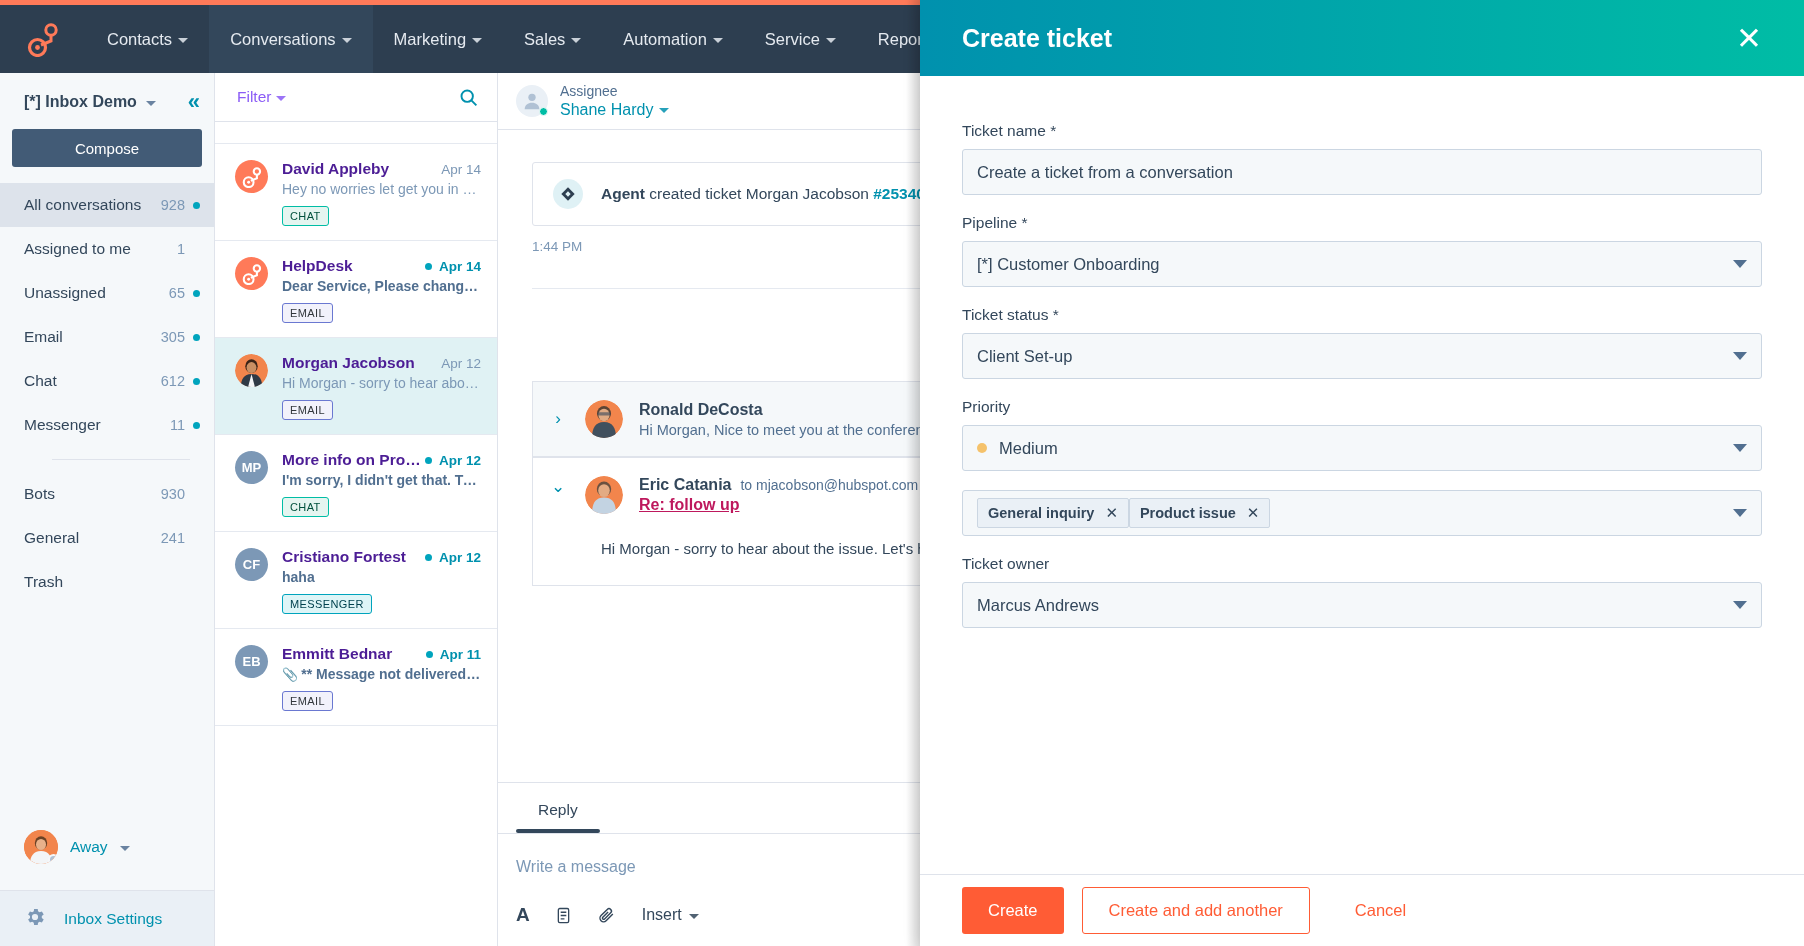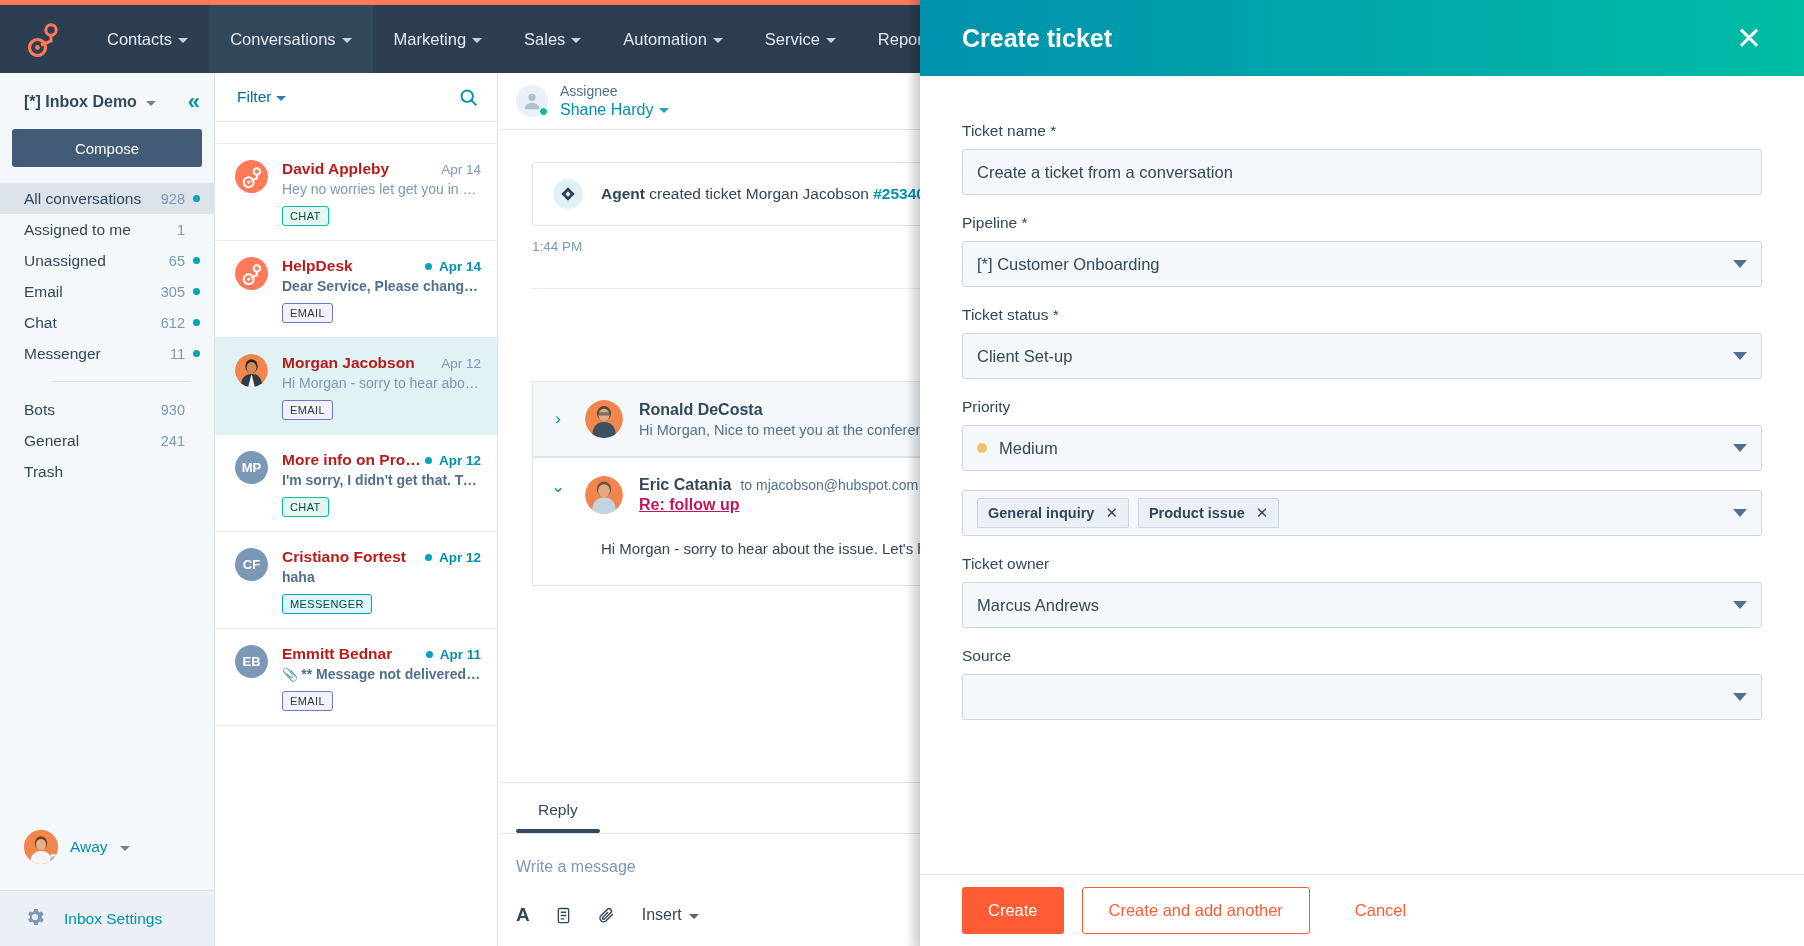"Filter" .filter-link { color: #0369a1 -> #8b5cf6 }
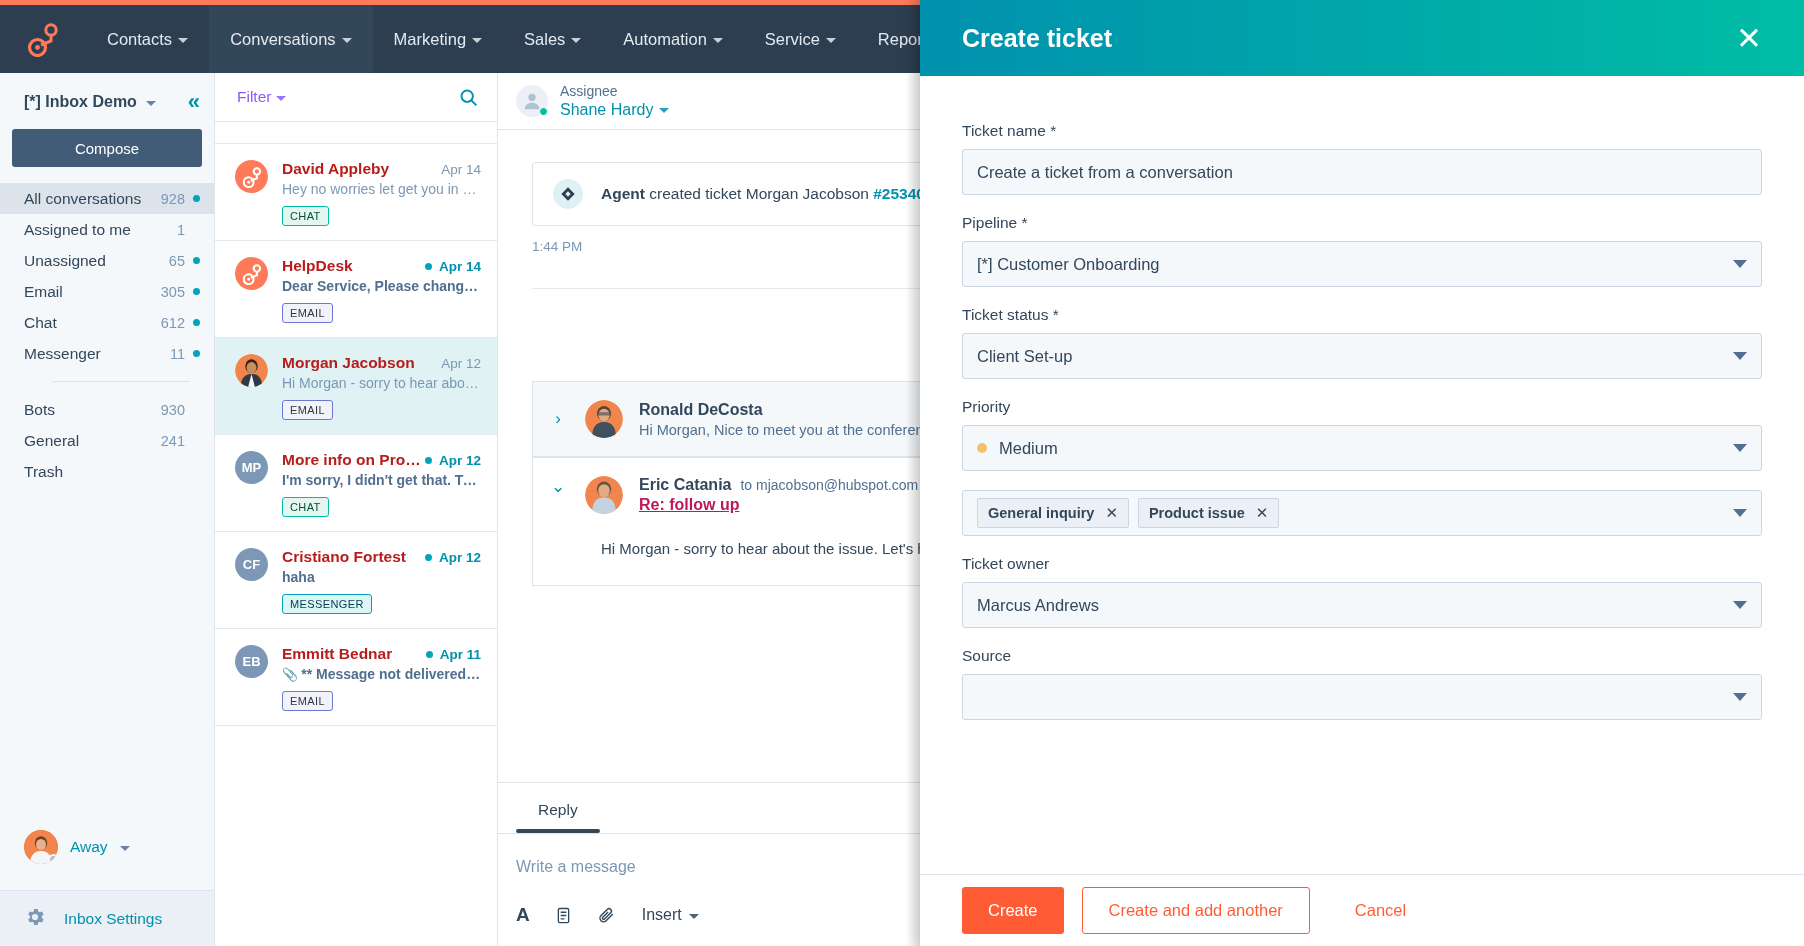"David Appleby" .c-name { color: #b91c1c -> #4c1d95 }
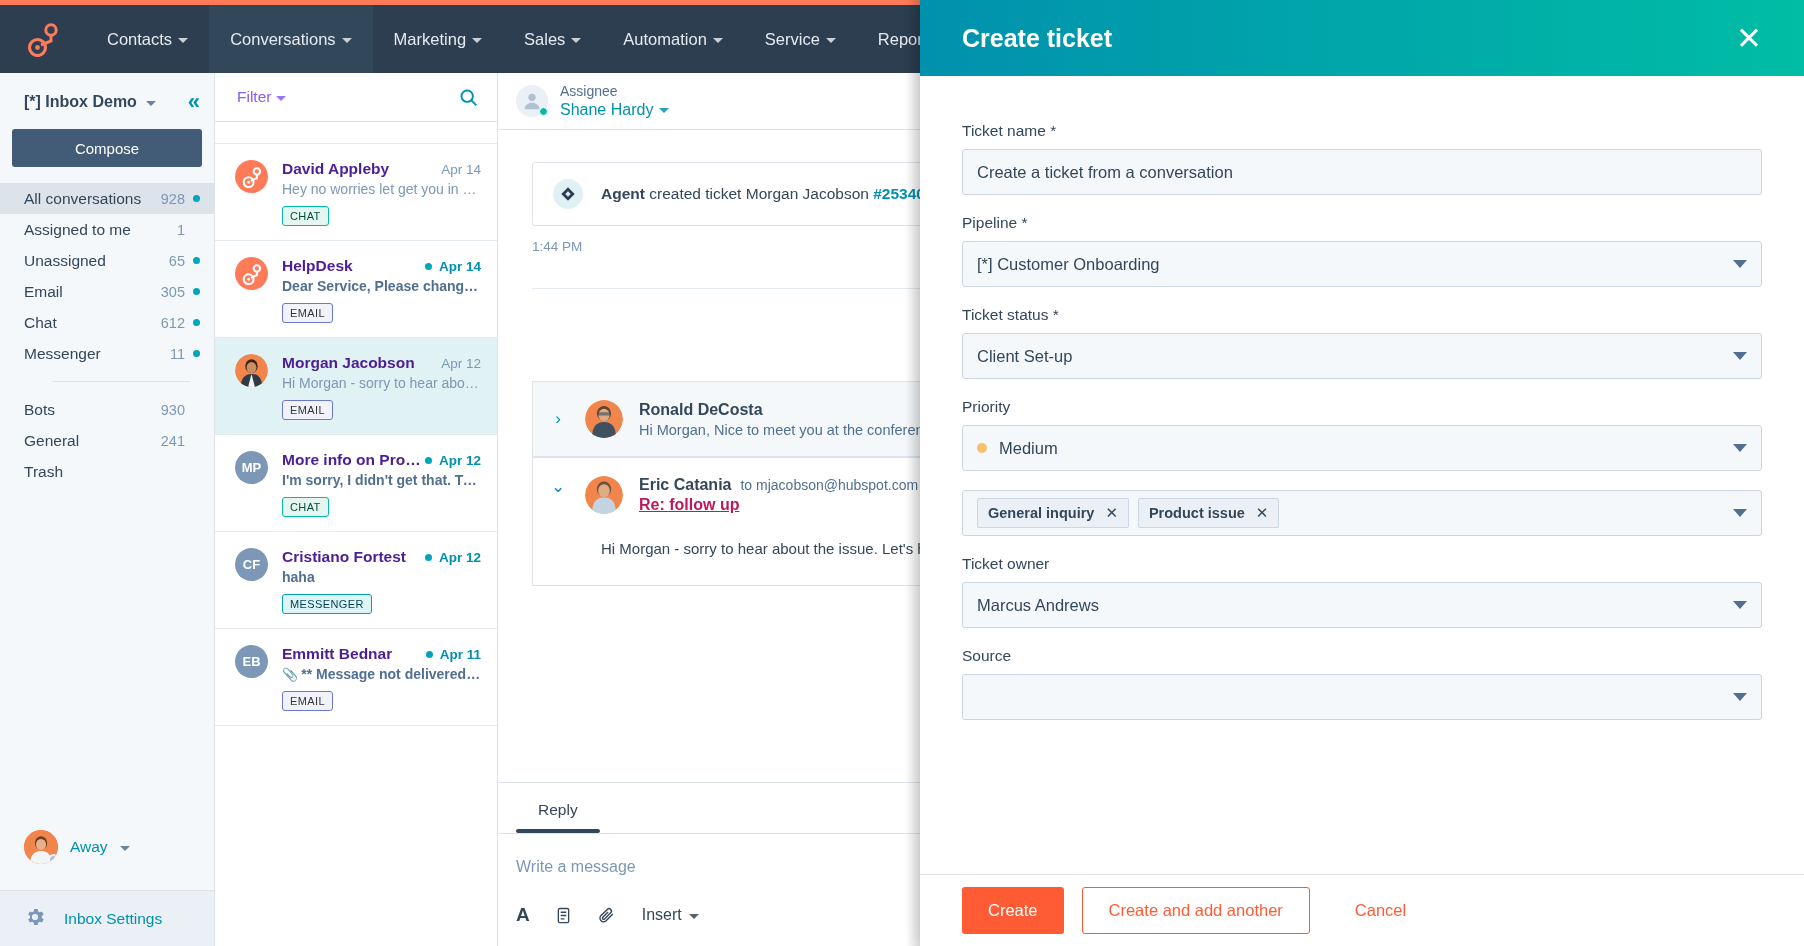"All conversations" .folder { height: 31px -> 44px }
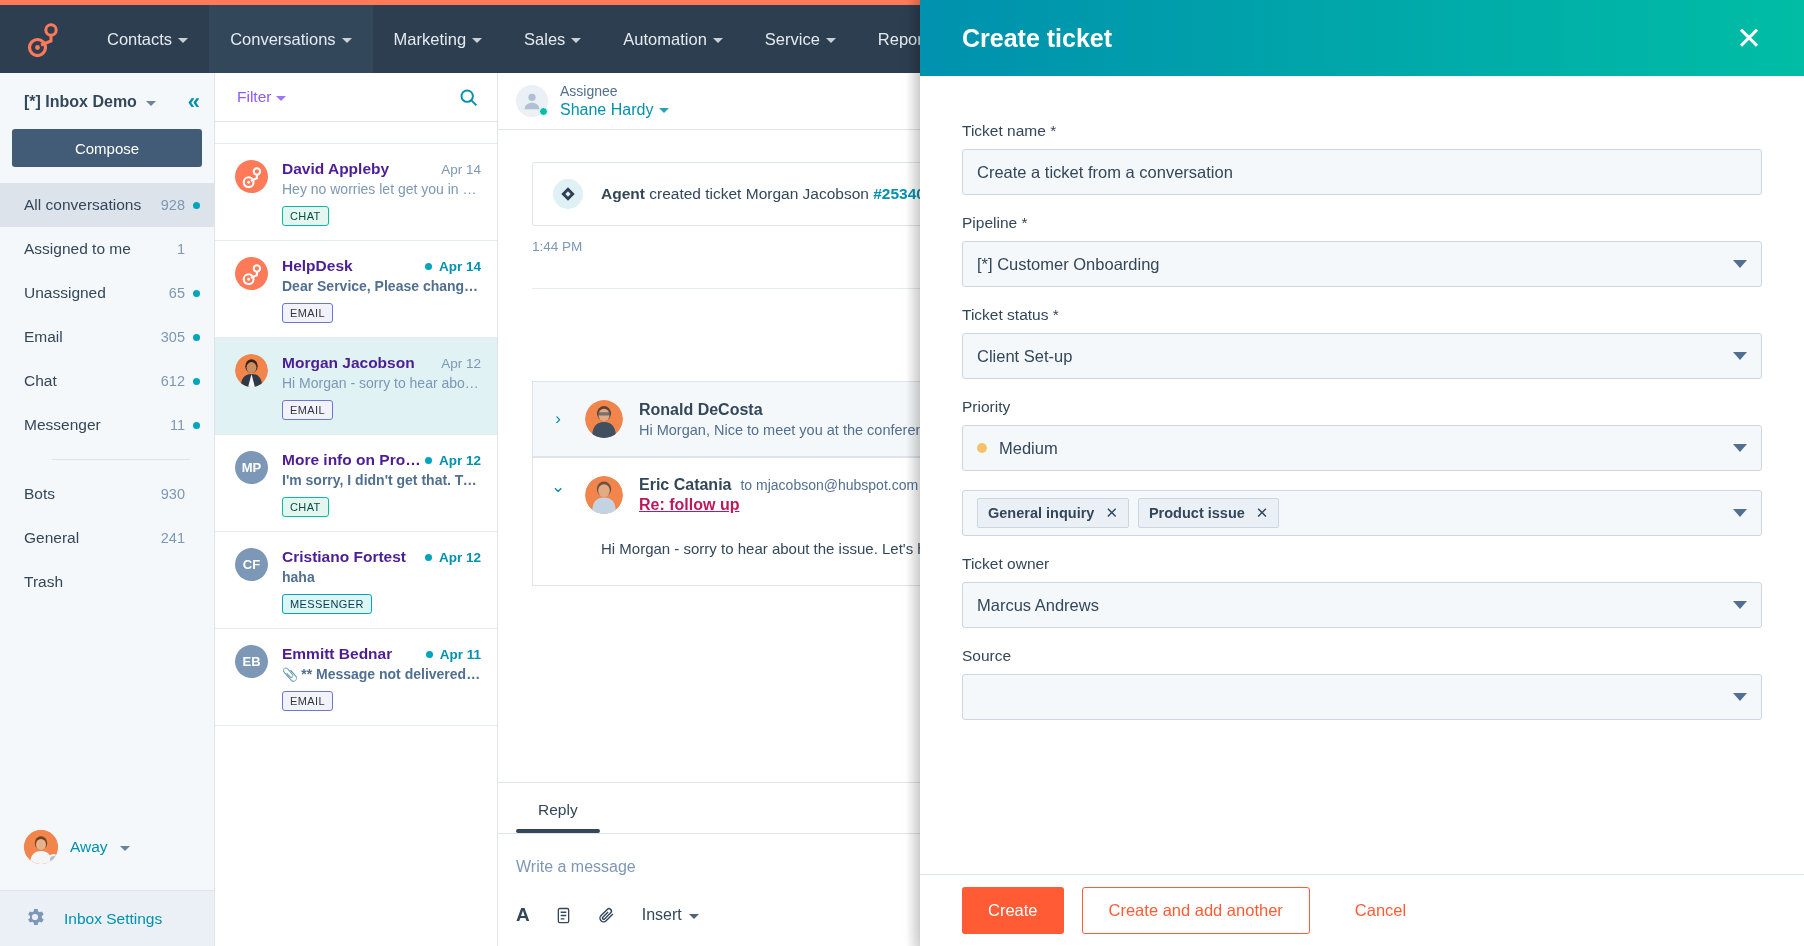"General inquiry" .ctrl.tags { gap: 9px -> none }
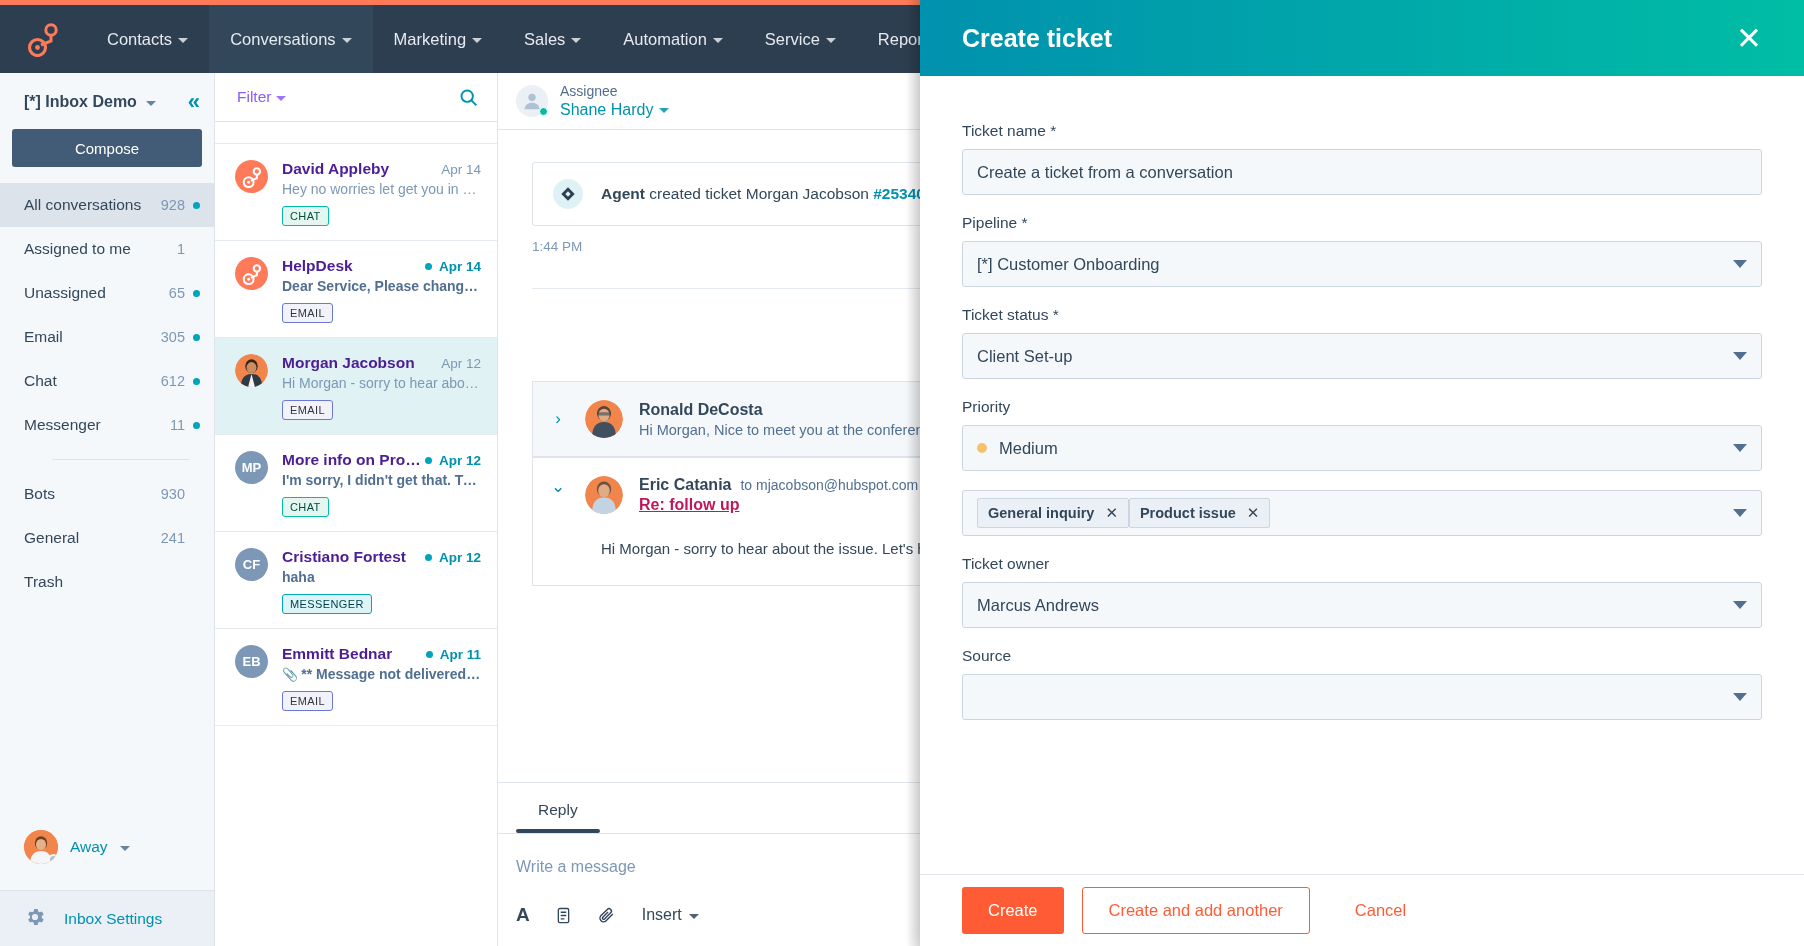"Source" div.field { html: <div> <div>Source</div> <div> <span></span> <span></span> </div> </div> -> none }
